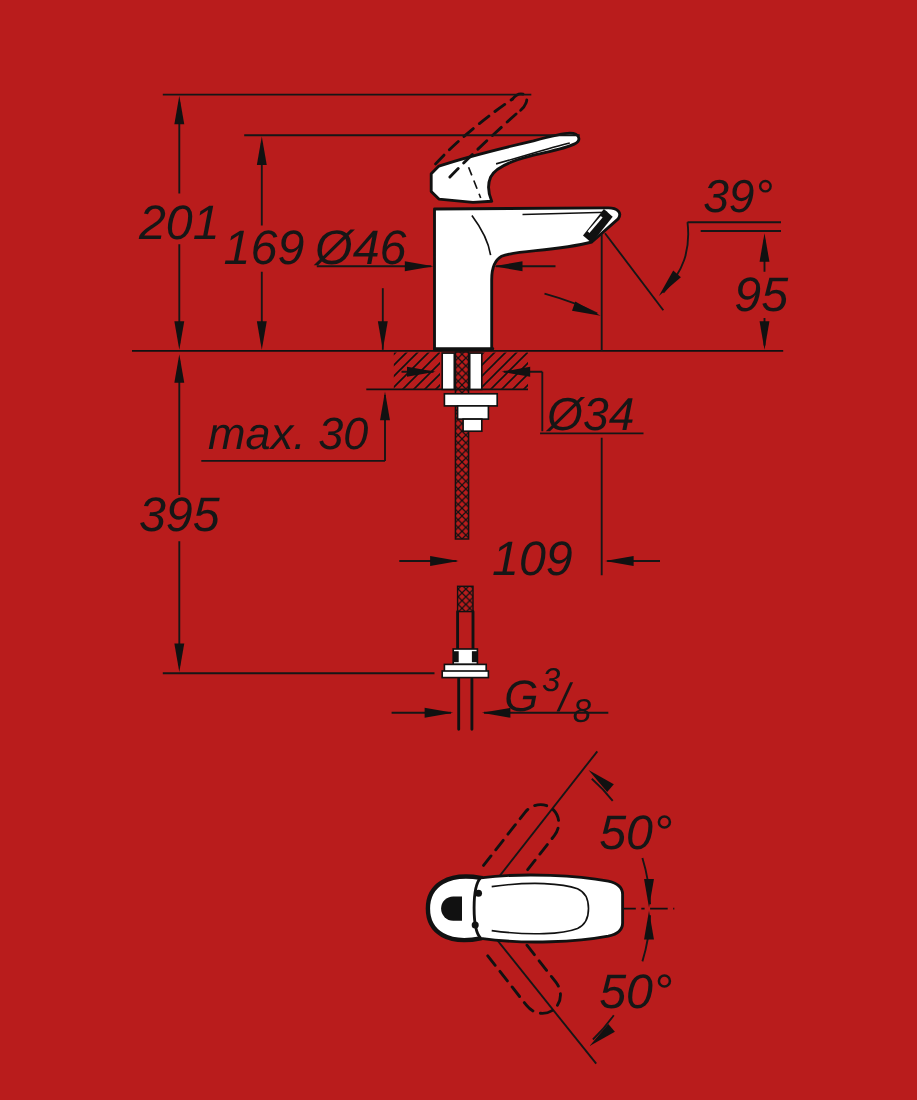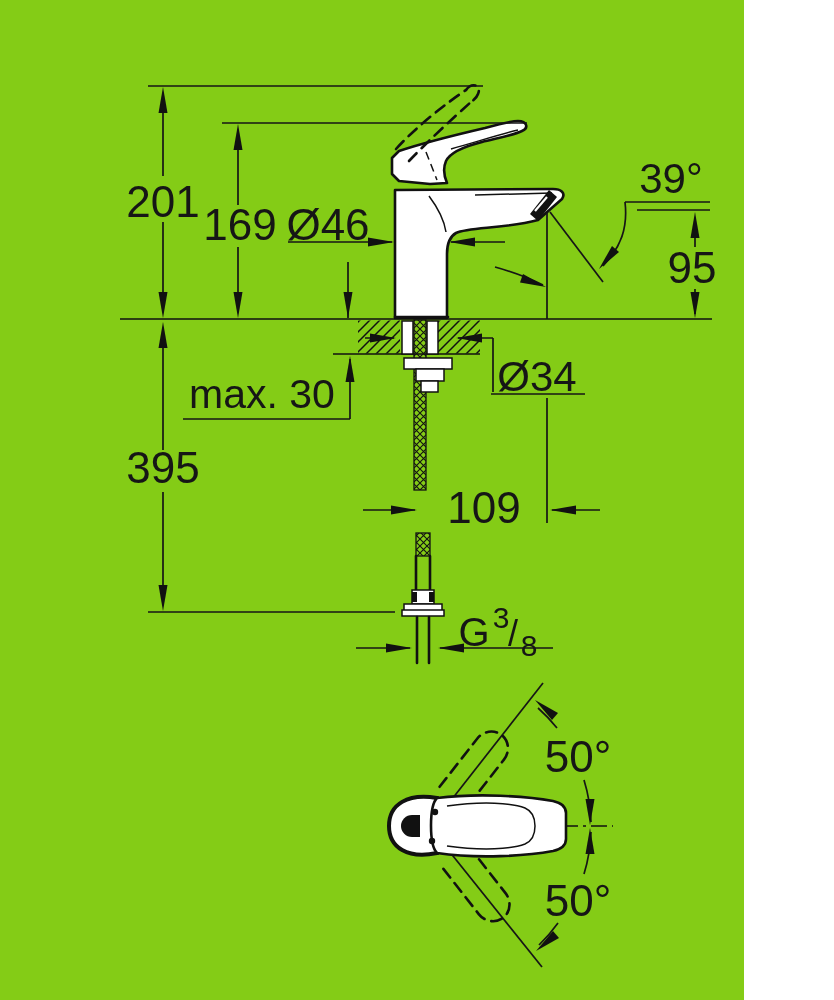"201" .canvas { background: #84cc16 -> #b91c1c; font-style: none -> italic; width: 744px -> 834px }
